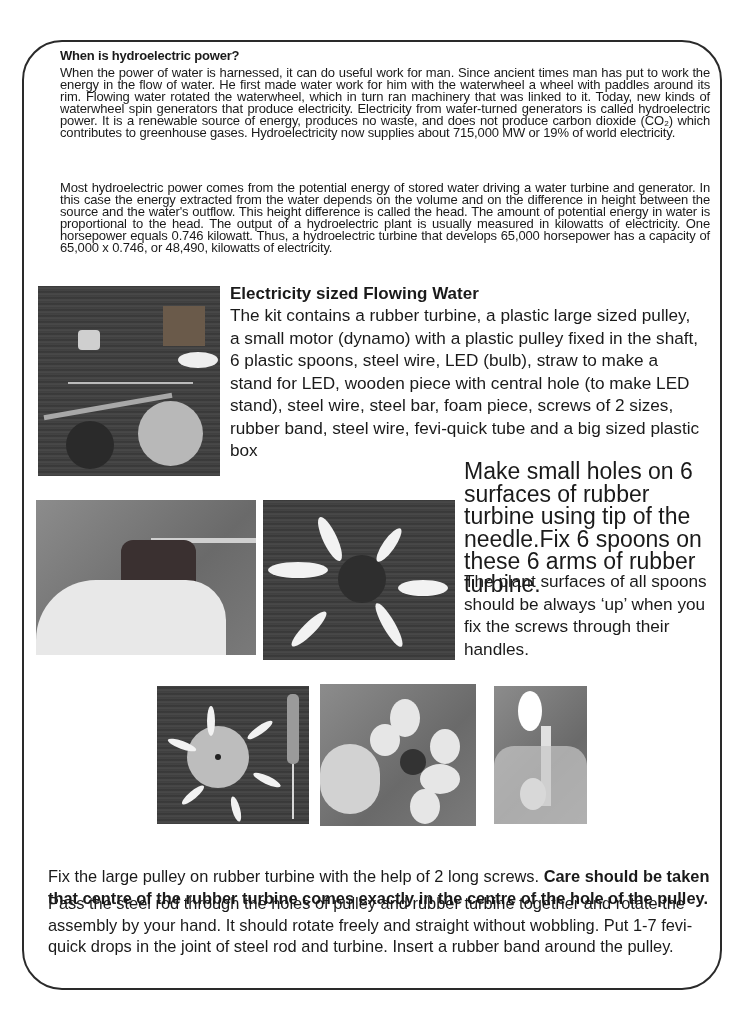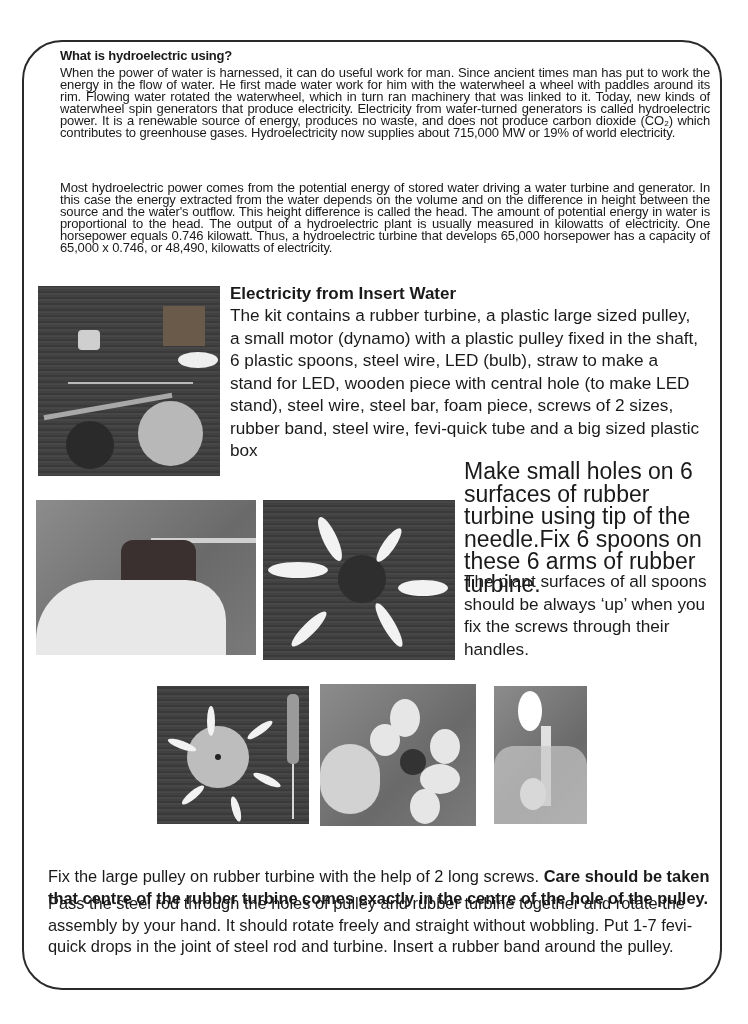"What is hydroelectric using?" div.abs { text: What is hydroelectric using -> When is hydroelectric power }
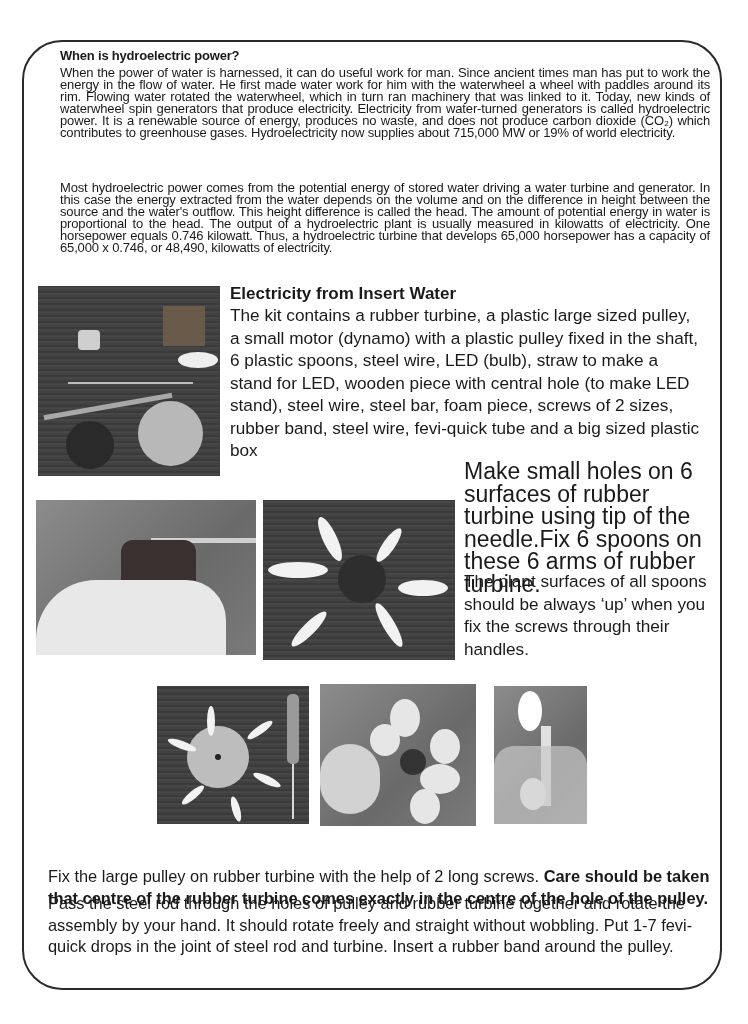"Electricity from Insert Water" div.abs { text: from Insert -> sized Flowing }
